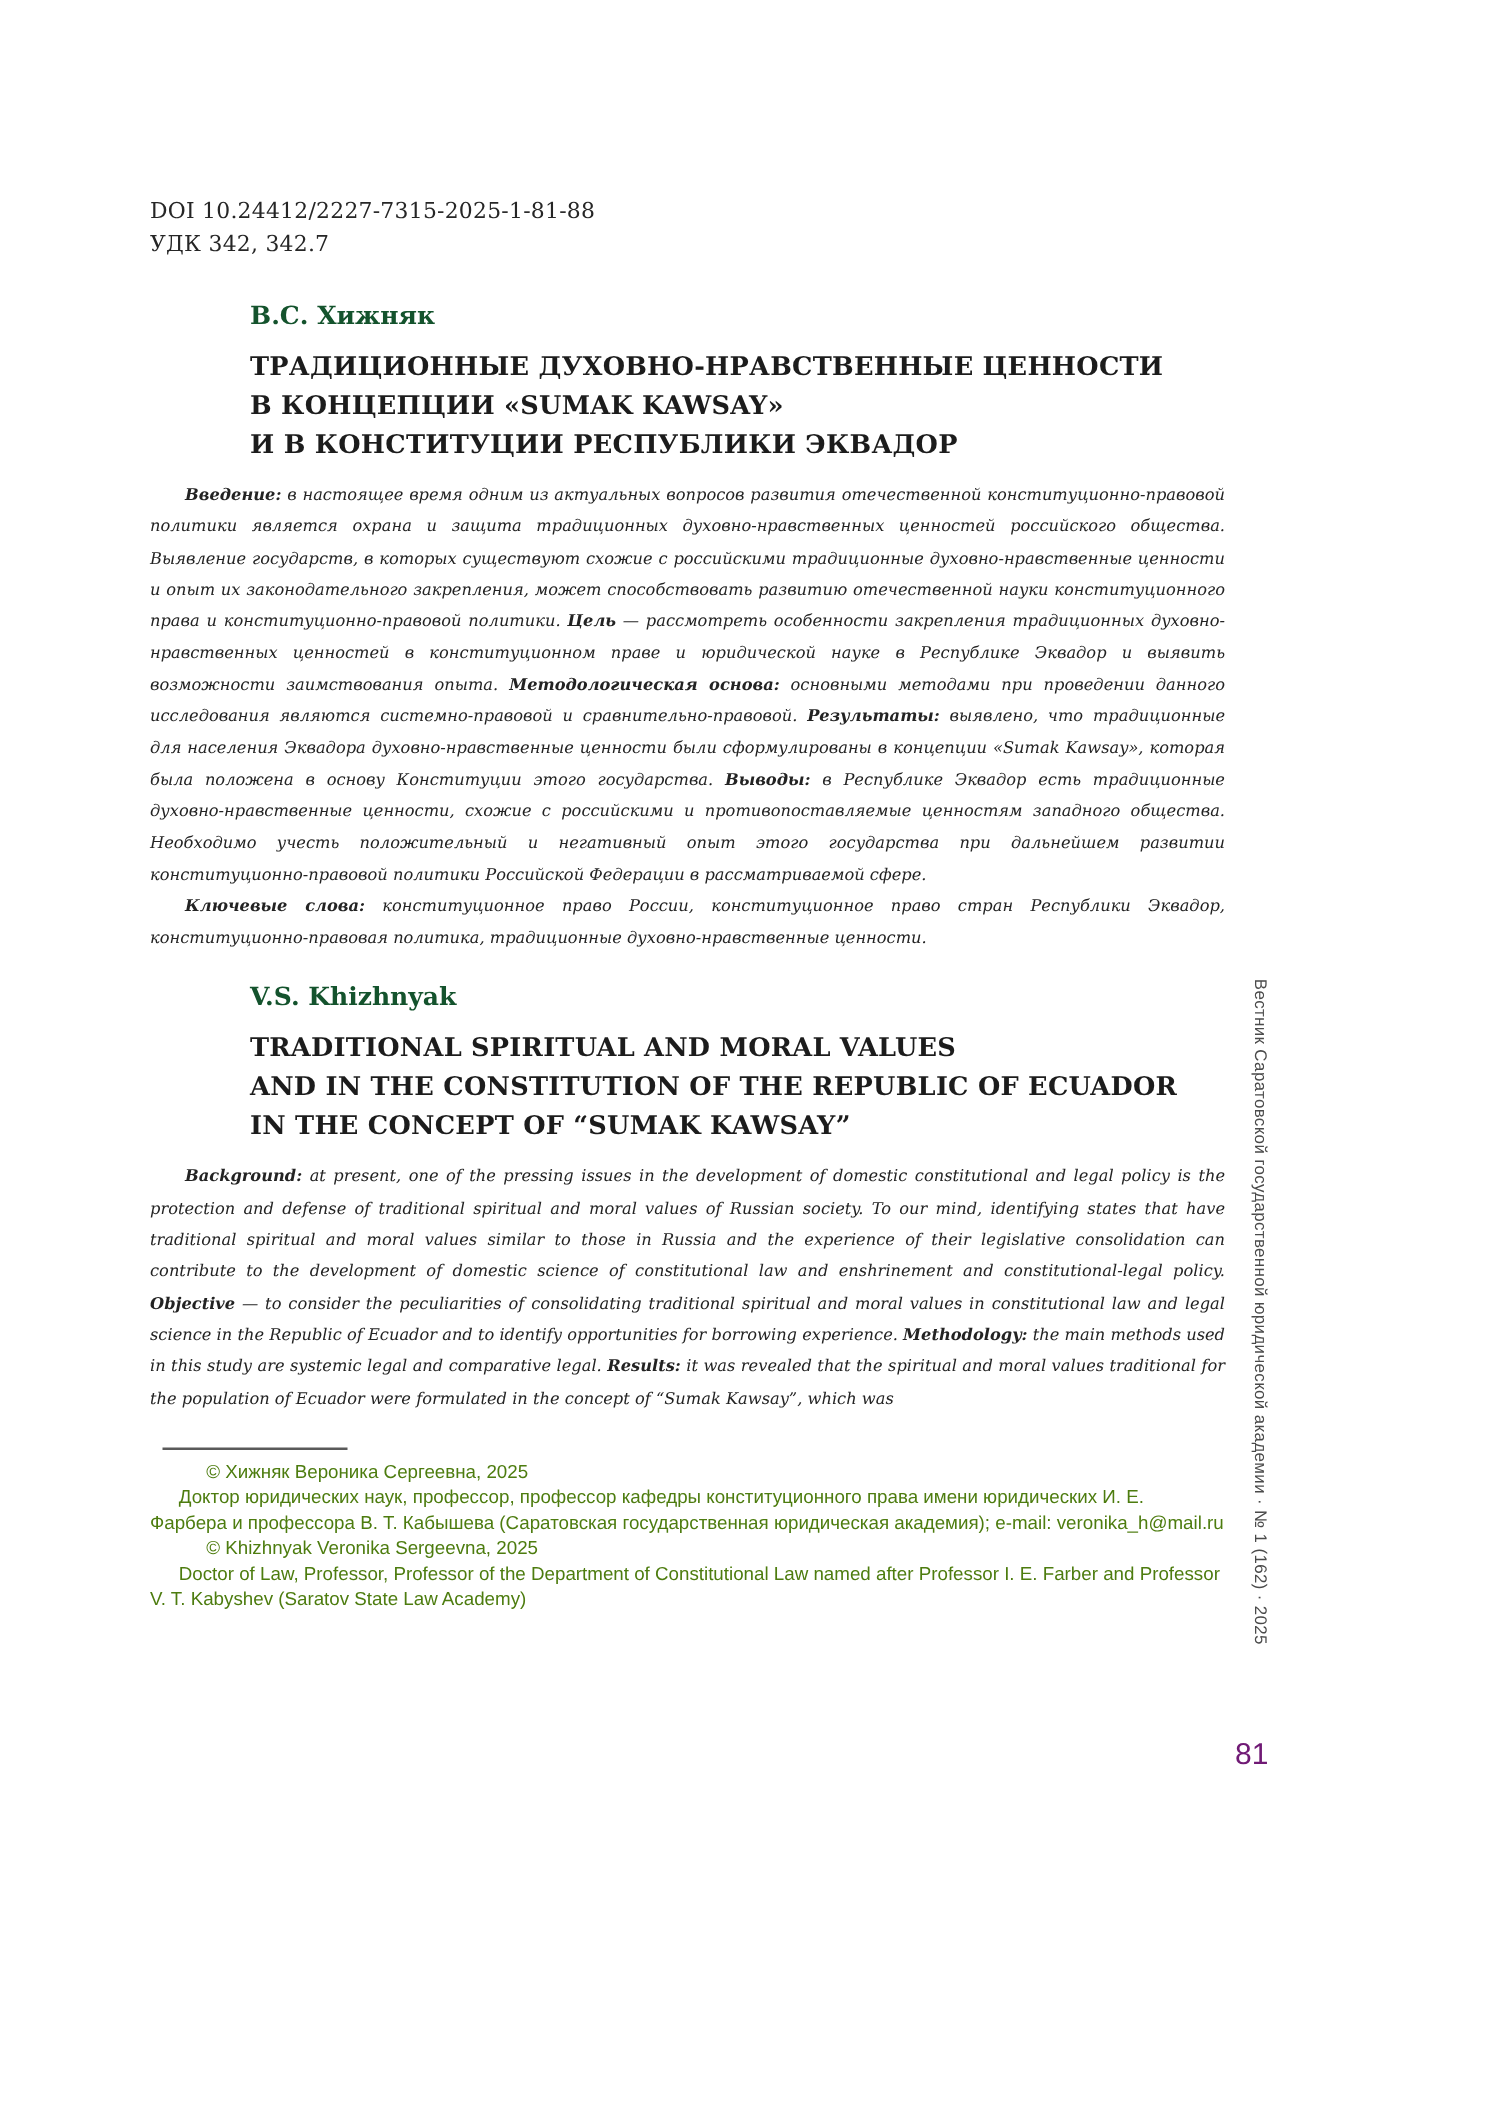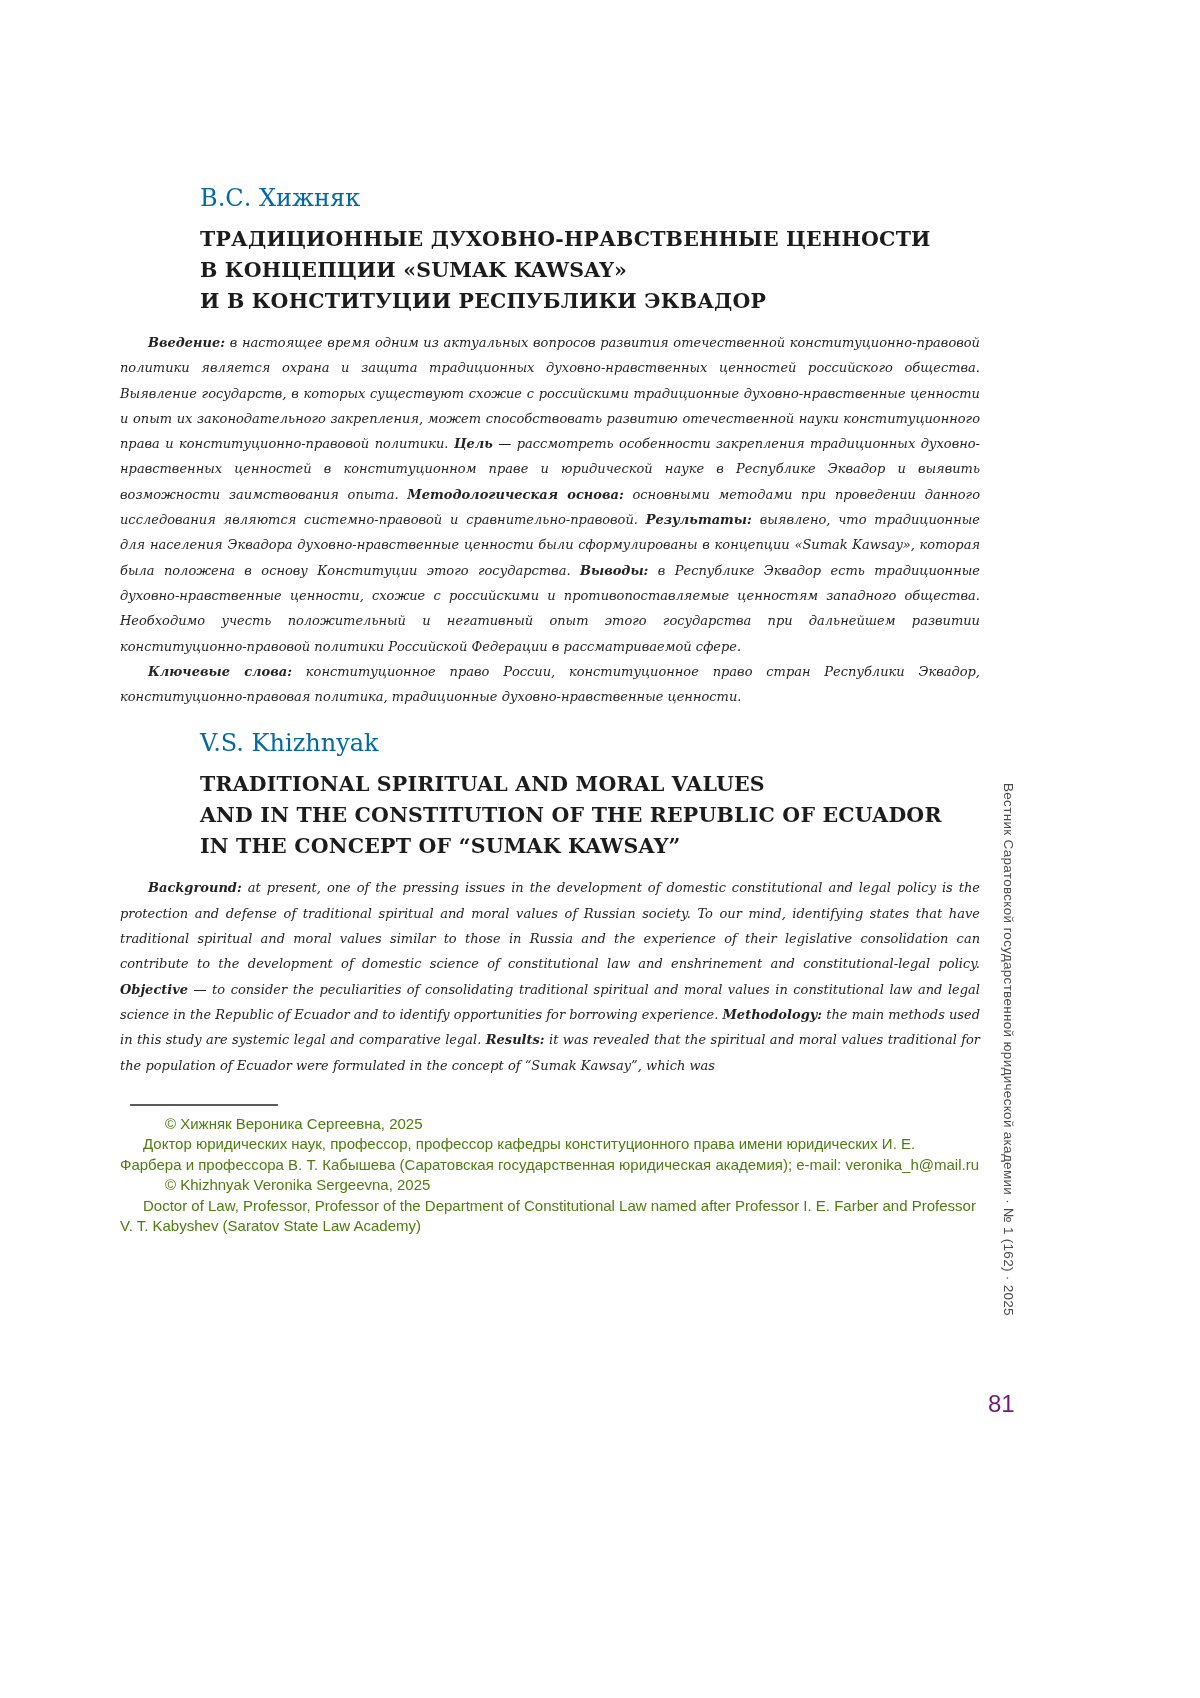"DOI 10.24412/2227-7315-2025-1-81-88" div.meta { html: none -> <div> <div>DOI 10.24412/2227-7315-2025-1-81-88</div> <div>УДК 342, 342.7</div> </div> }
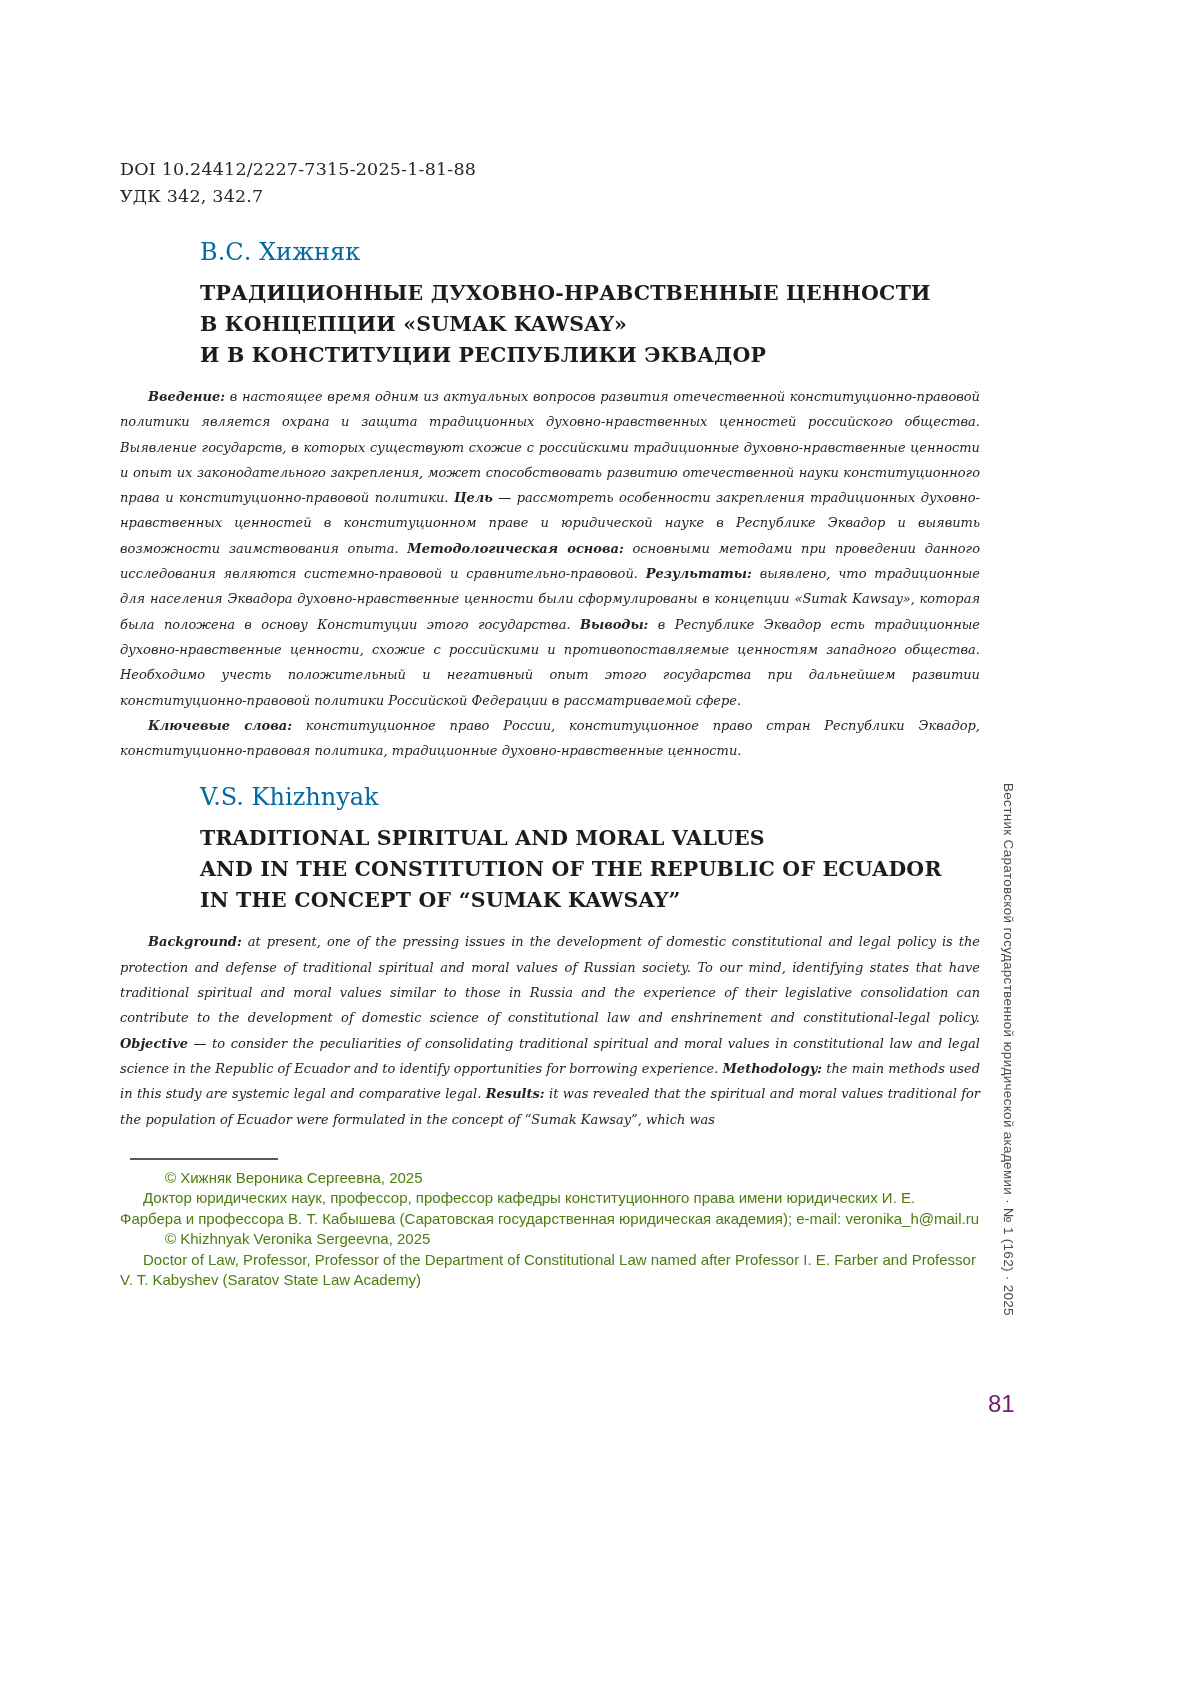"В.С. Хижняк" .author { color: #0369a1 -> #14532d; font-size: 24px -> 20px; font-weight: normal -> bold }
